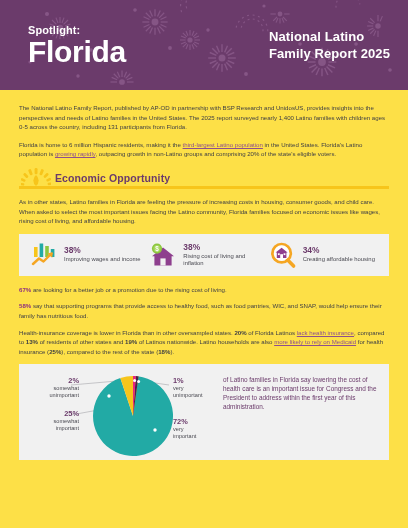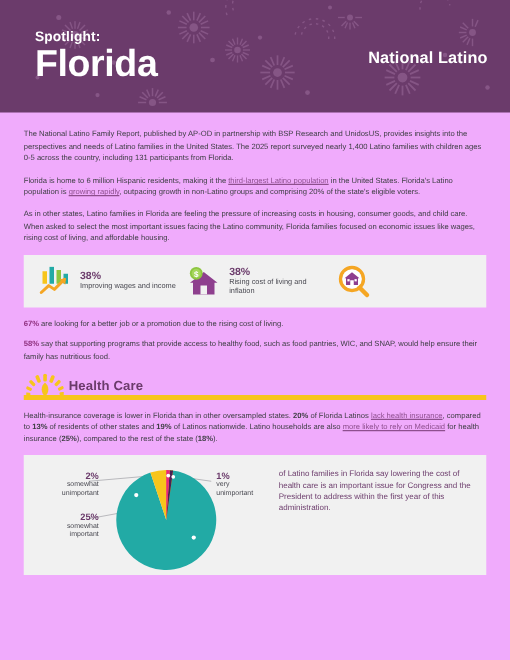"Spotlight:" .page { background: #f0abfc -> #fde047 }
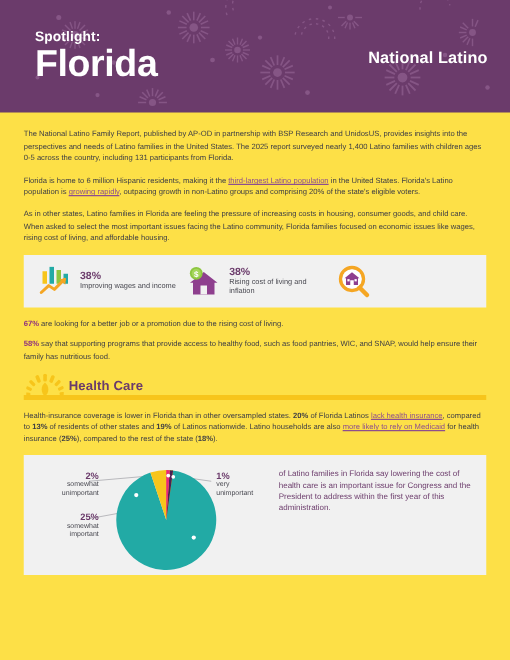"Family Report 2025" div { html: none -> <div>Family Report 2025</div> }
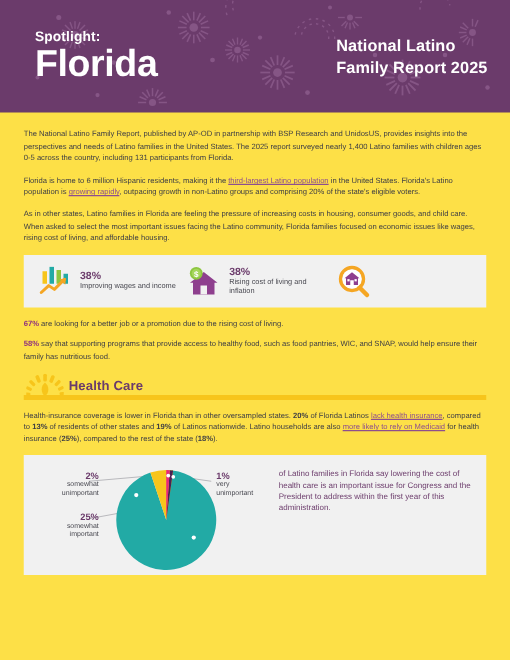"Economic Opportunity" div.section-head { html: none -> <div> <div></div> <svg> <g> <path></path> <rect></rect> <rect></rect> <rect></rect> <rect></rect> <rect></rect> <rect></rect> <rect></rect> <rect></rect> <rect></rect> </g> </svg> <div>Economic Opportunity</div> </div> }
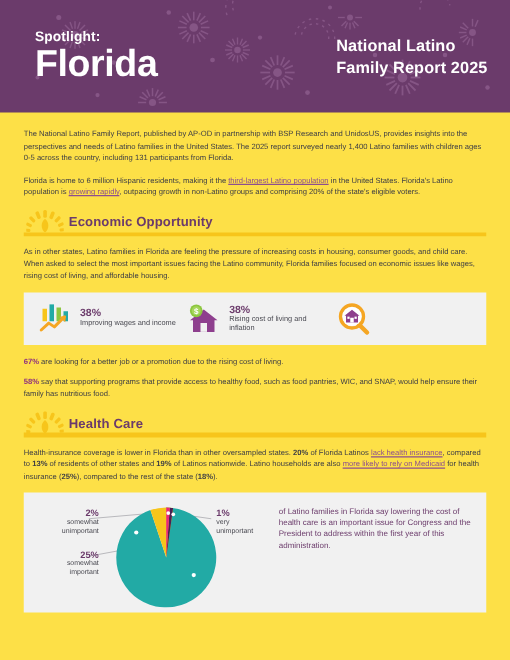"34%" div.stat-text { html: none -> <div> <div>34%</div> <div>Creating affordable housing</div> </div> }
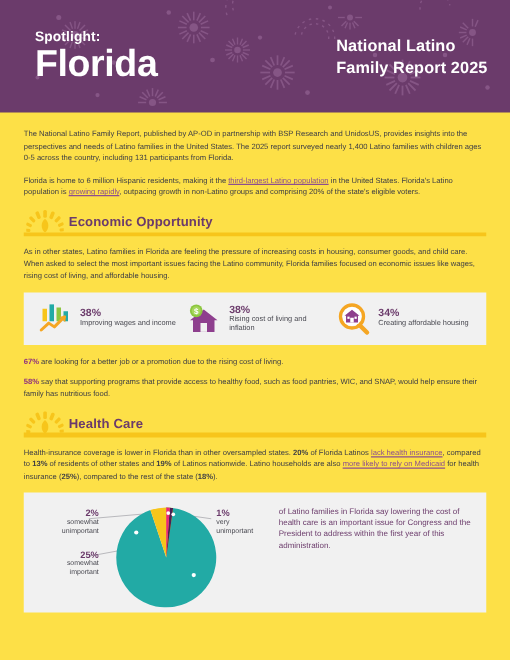"Health Care" div.section-head { html: <div> <div></div> <svg> <g> <path></path> <rect></rect> <rect></rect> <rect></rect> <rect></rect> <rect></rect> <rect></rect> <rect></rect> <rect></rect> <rect></rect> </g> </svg> <div>Health Care</div> </div> -> none }
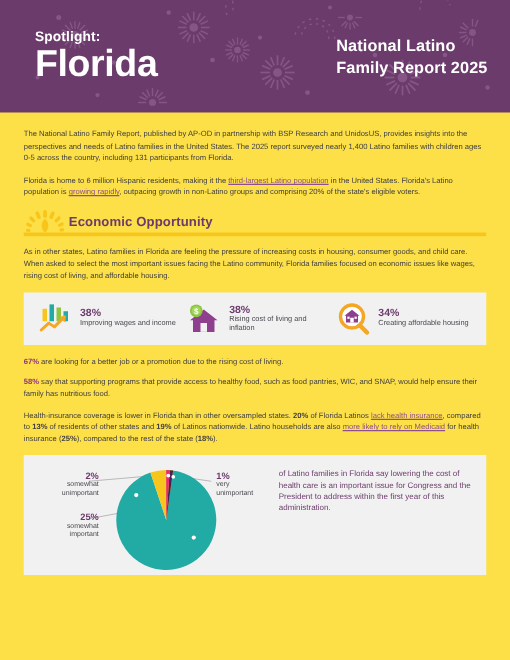"72%" div.pielbl { html: none -> <div> <b>72%</b> <span>very</span><br> <span>important</span> </div> }
